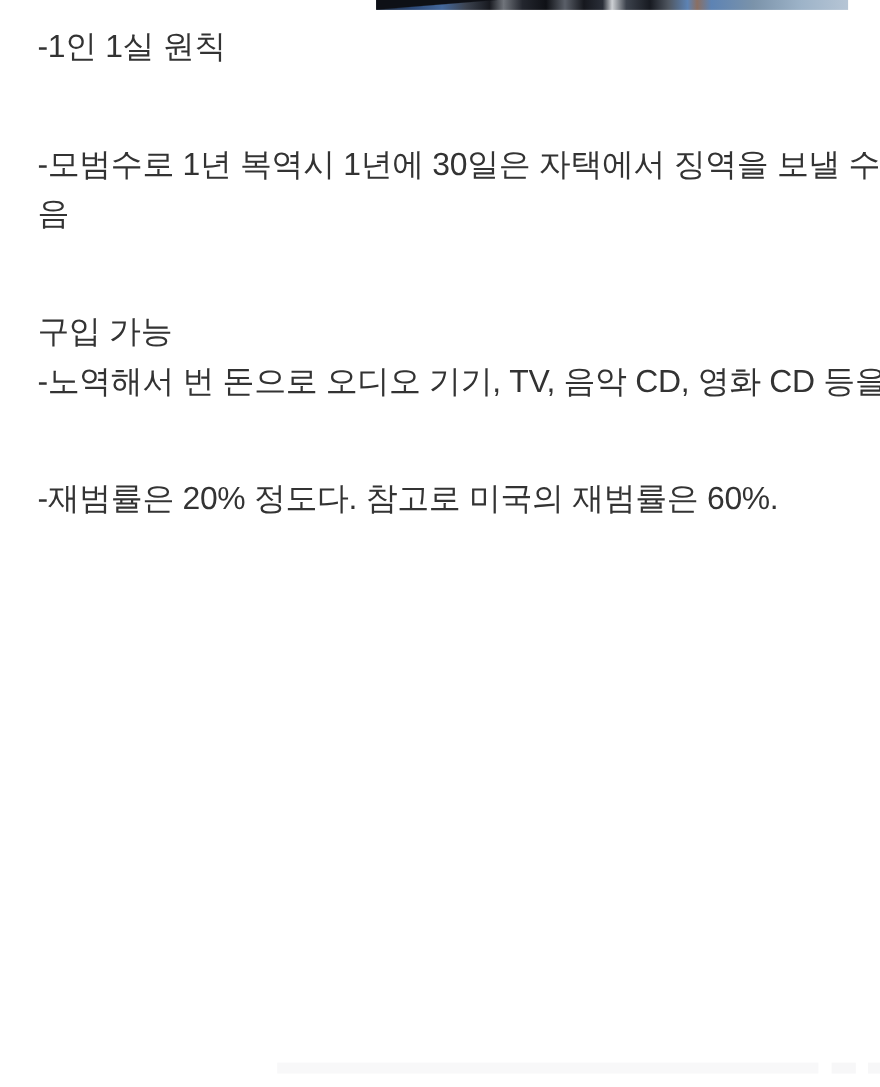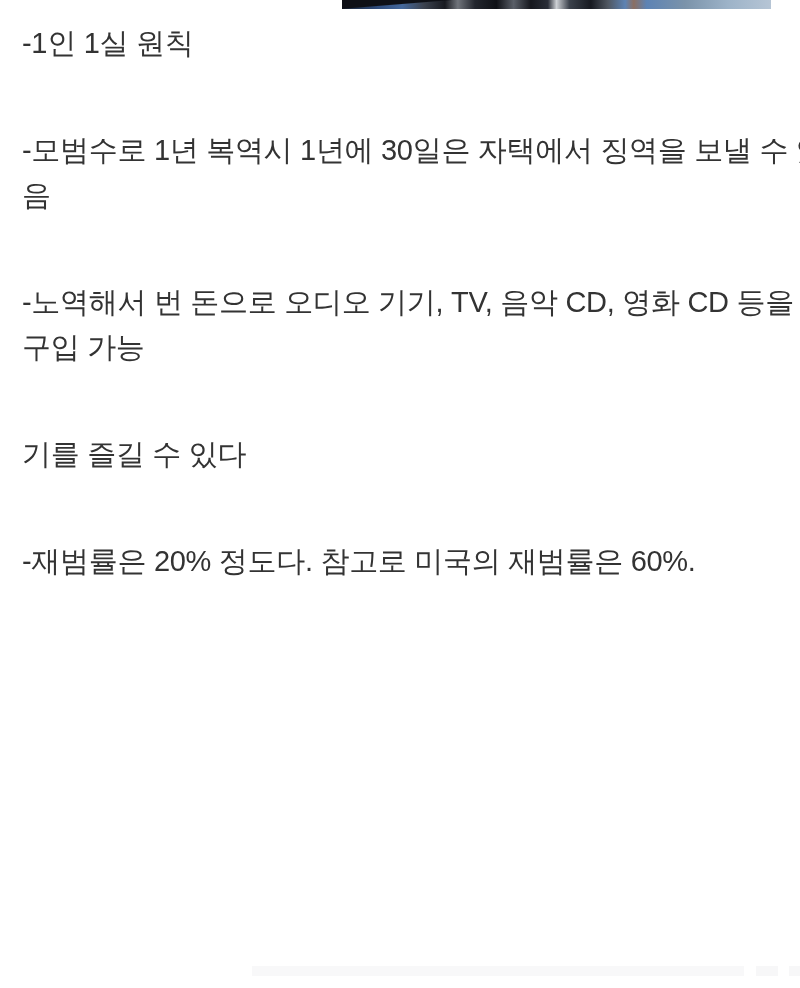"-1인 1실 원칙" .content { padding: 21px 18px 0 22px -> 21px 18px 0 34px }
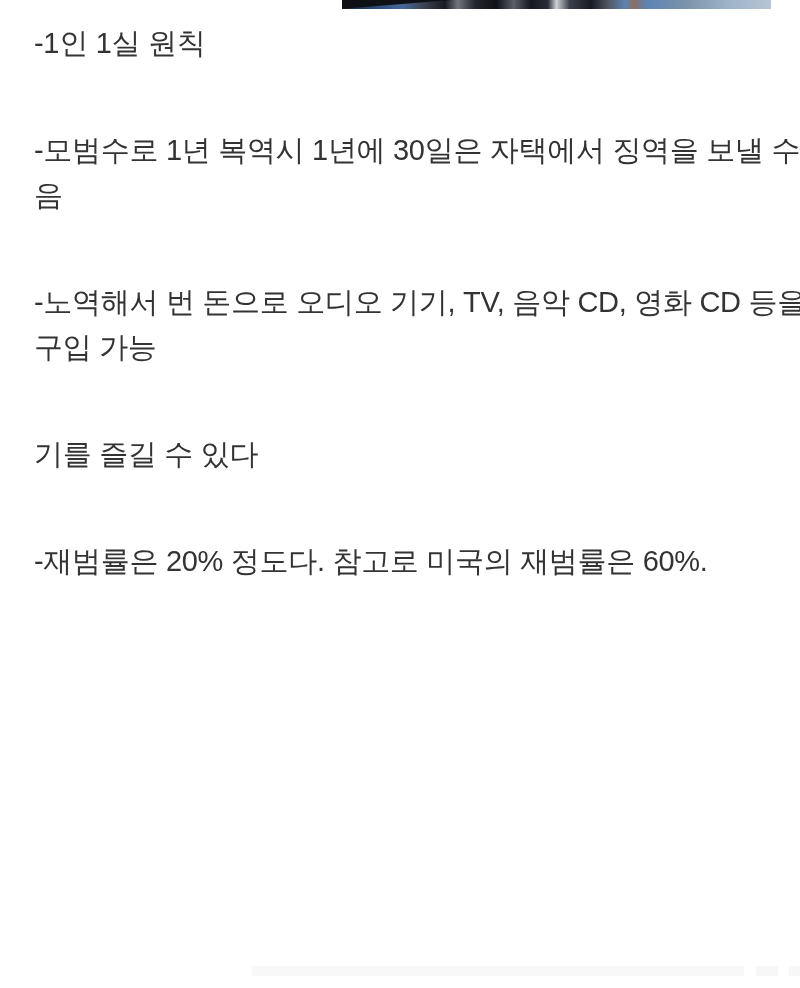"-노역해서 번 돈으로 오디오 기기," span.line { order: before "구입 가능" -> after "구입 가능" }
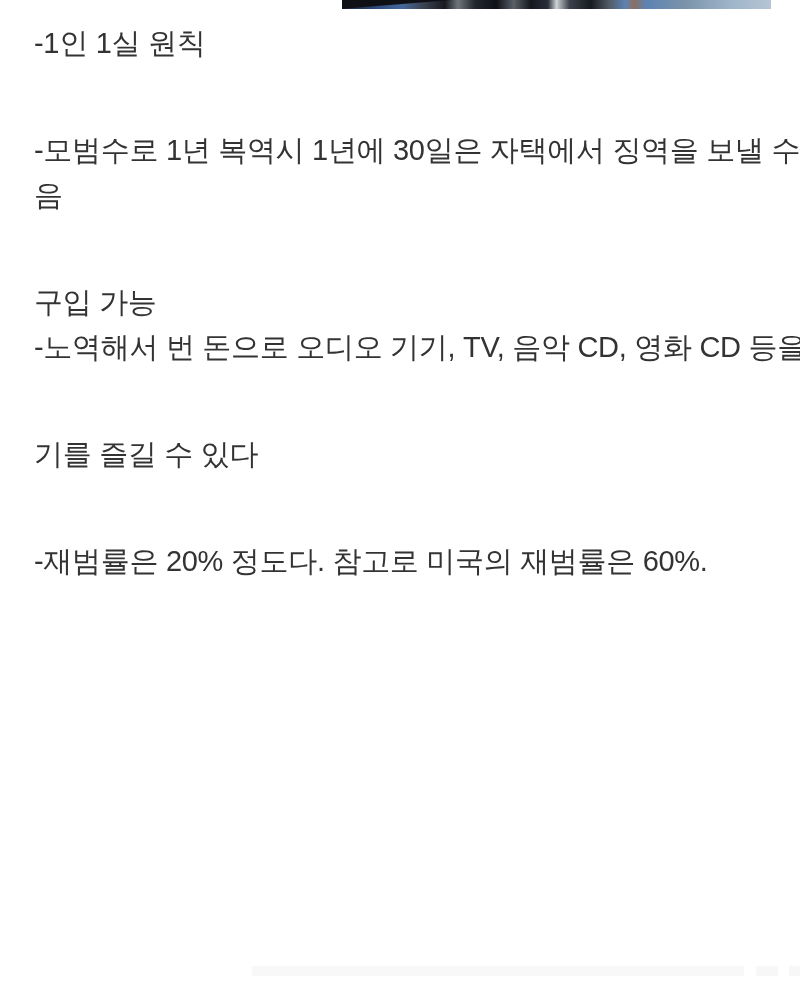"기를 즐길 수 있다" span.line { html: <span>기를 즐길 수 있다</span> -> none }
